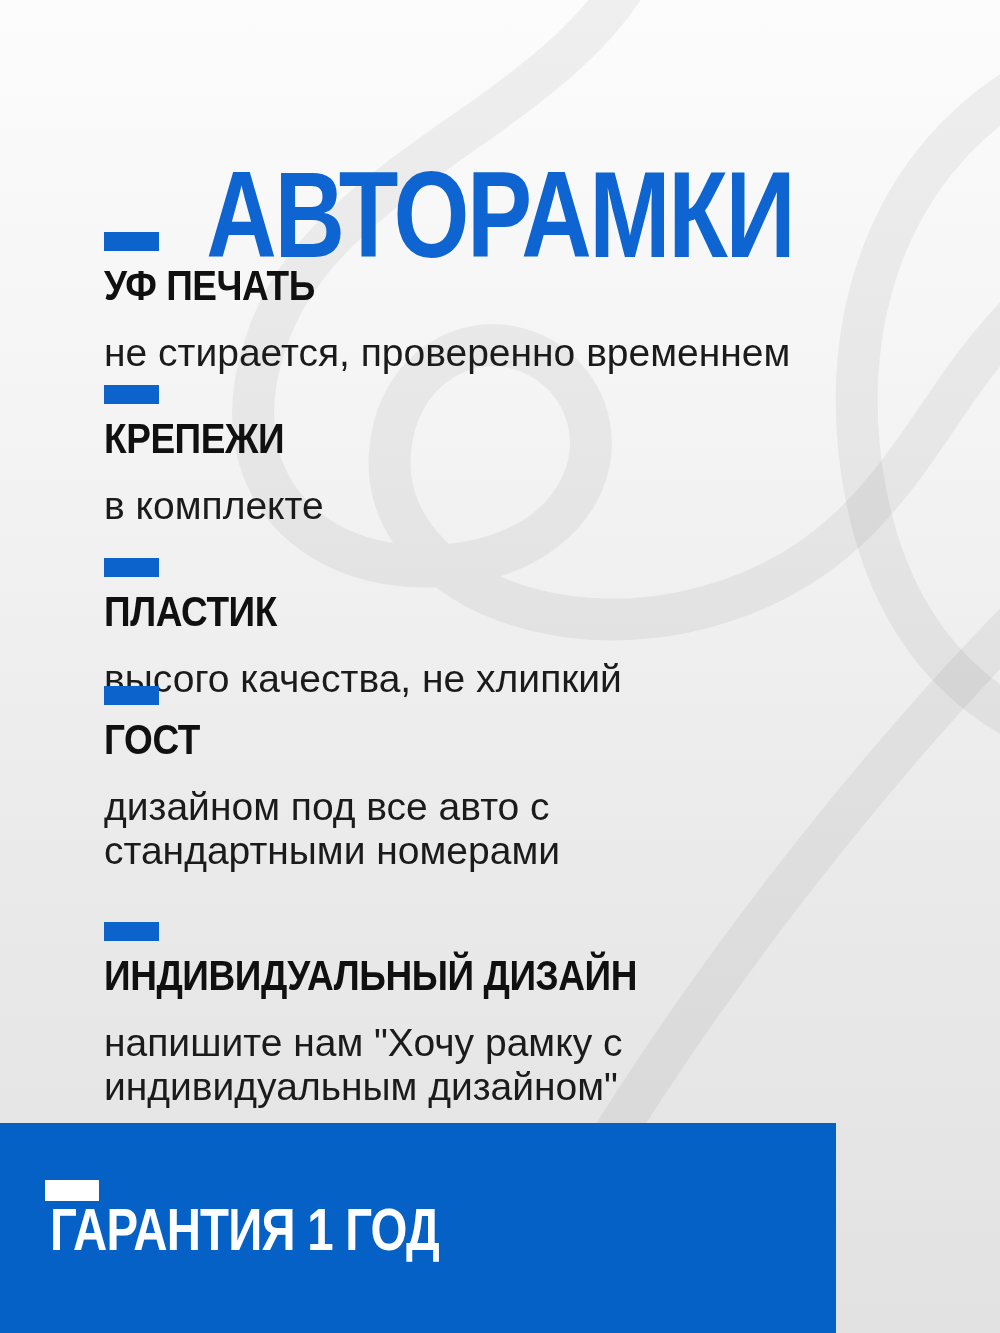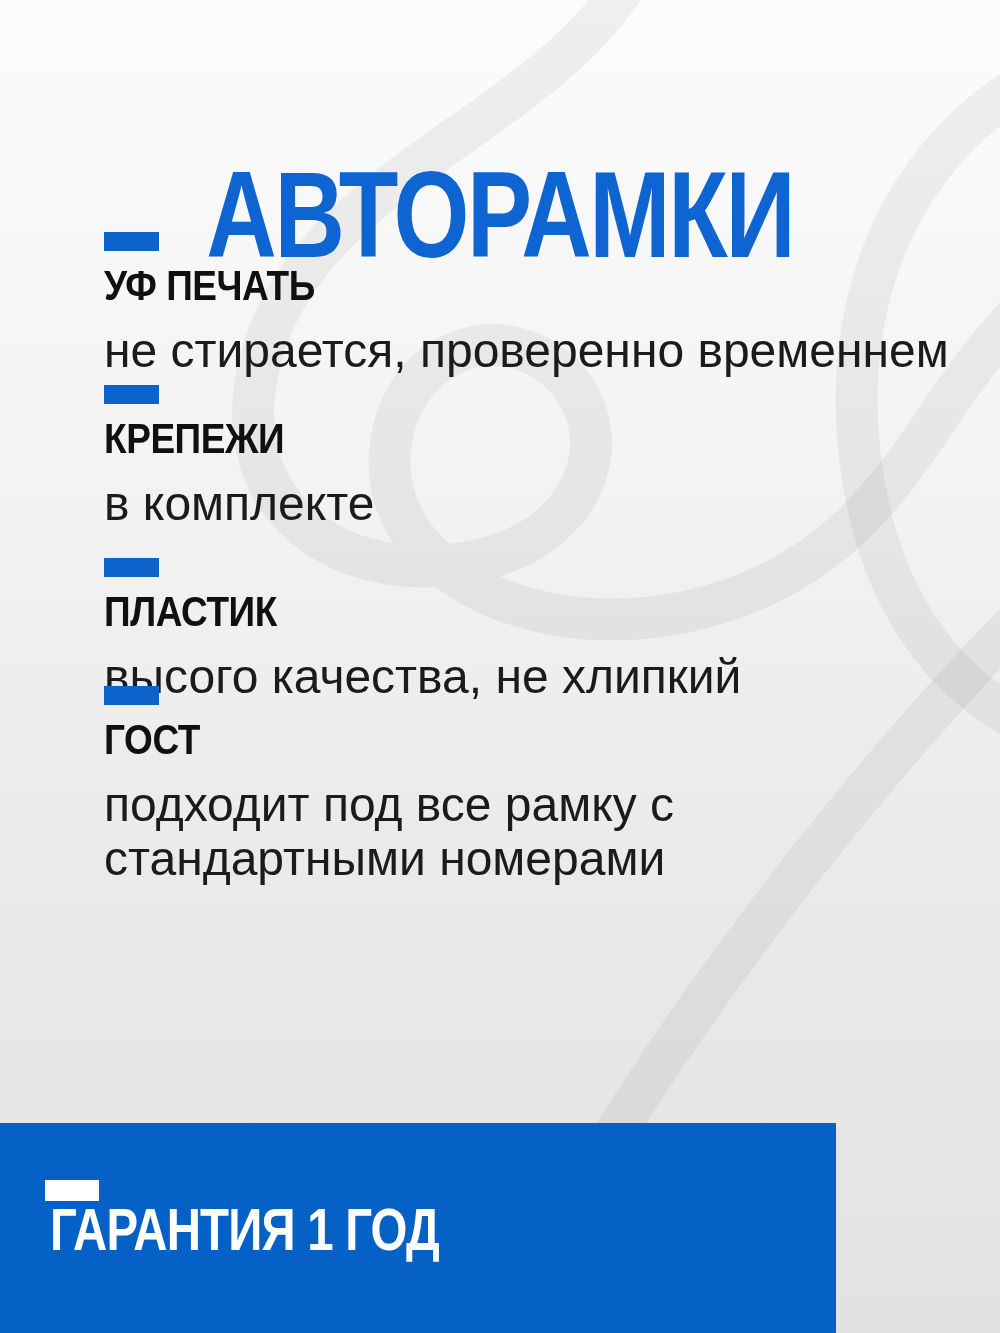"не стирается, проверенно временнем" .sec-desc { font-size: 48px -> 39px; margin-top: 17px -> 24px }
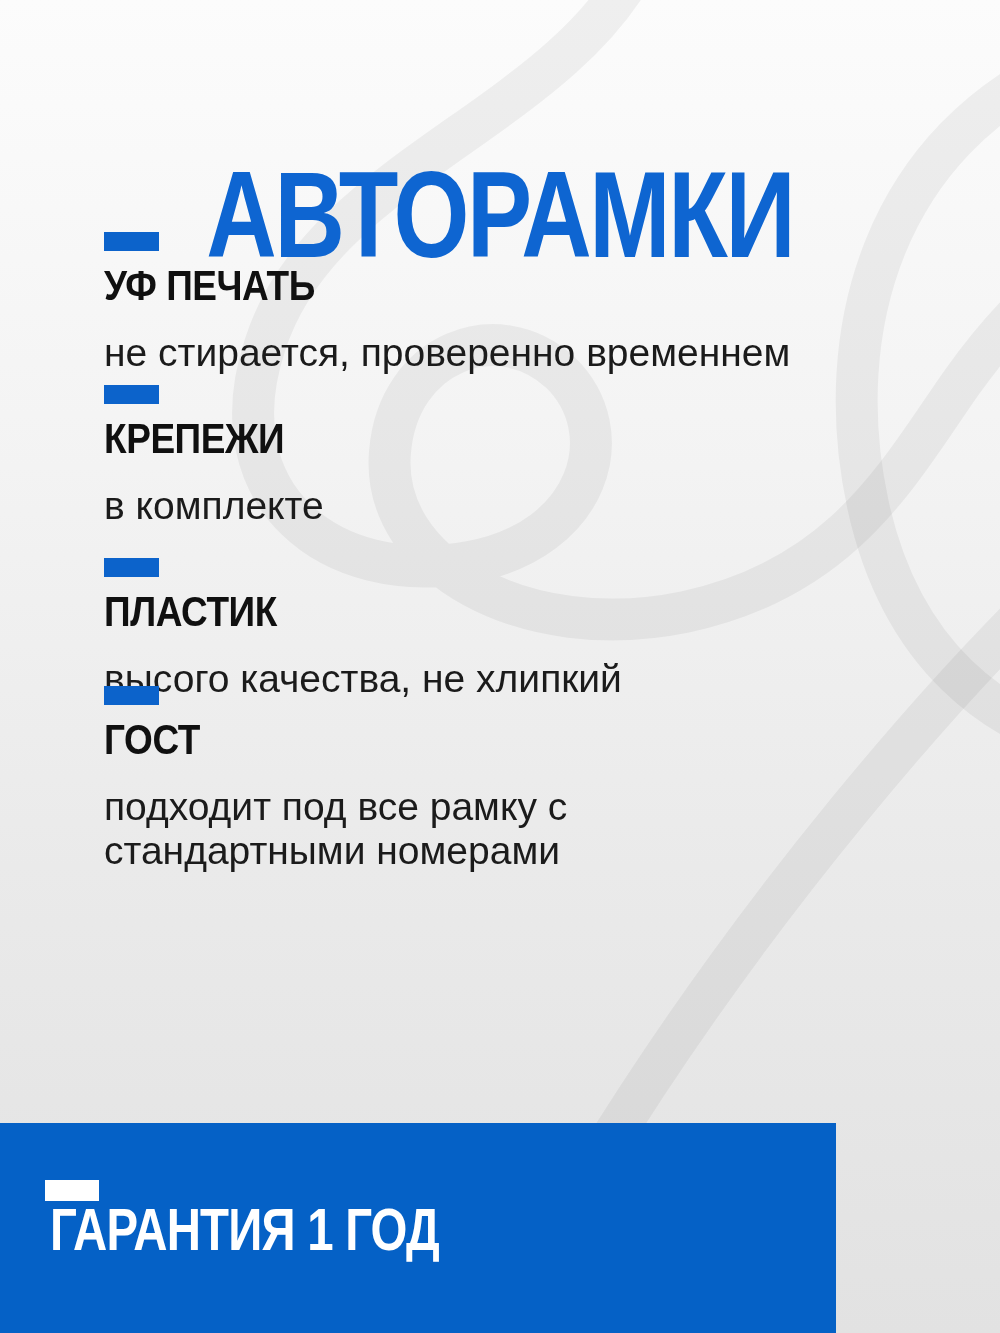"подходит под все рамку с" div.sec-desc { text: подходит под все рамку -> дизайном под все авто }
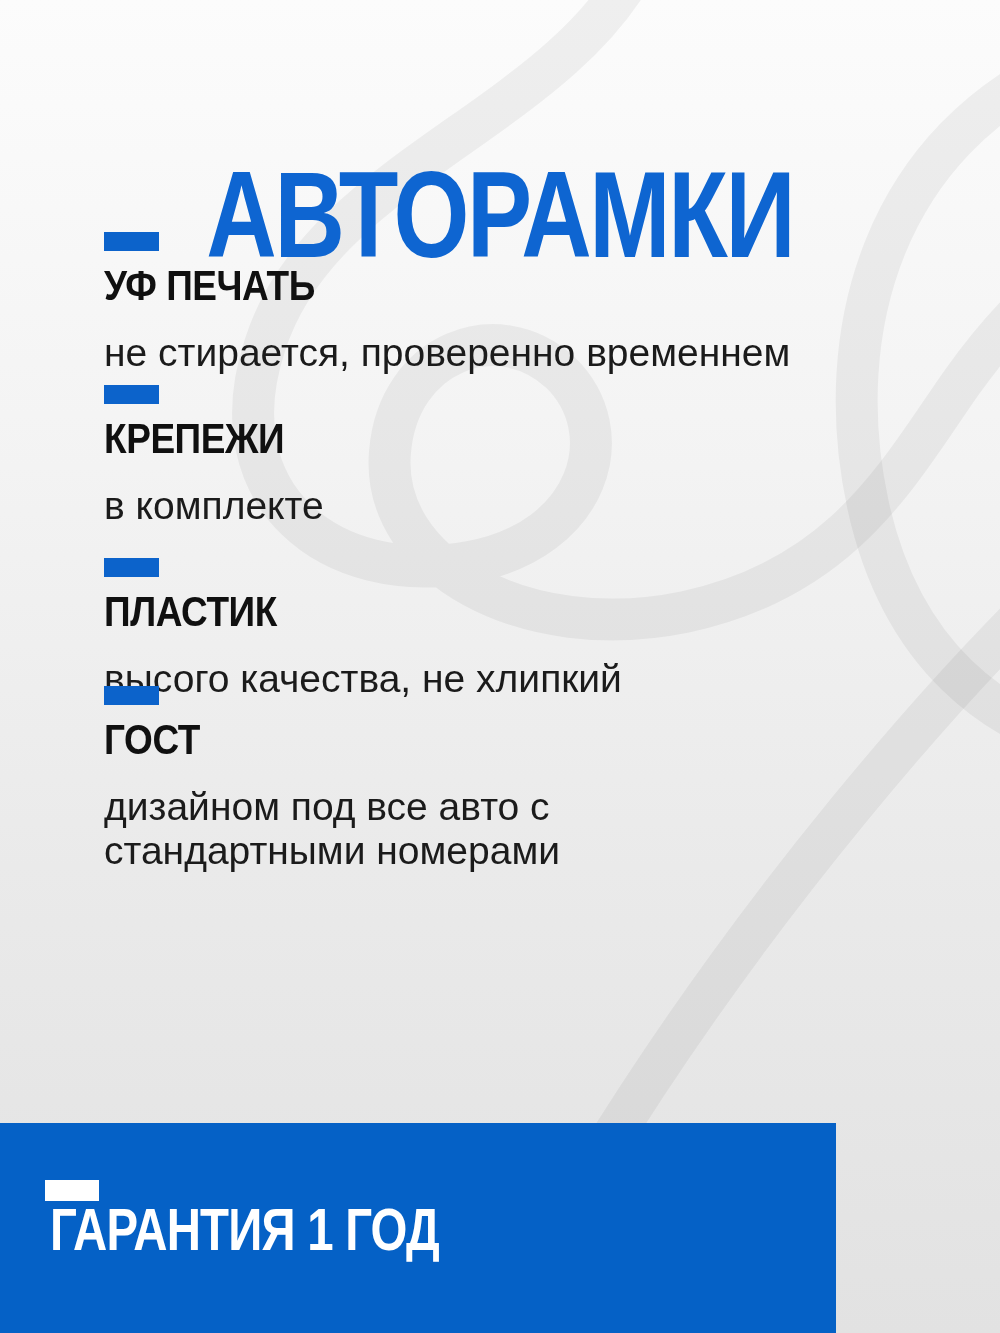"ИНДИВИДУАЛЬНЫЙ ДИЗАЙН" div.section { html: none -> <div> <div></div> <div>ИНДИВИДУАЛЬНЫЙ ДИЗАЙН</div> <div>напишите нам "Хочу рамку с индивидуальным дизайном"</div> </div> }
